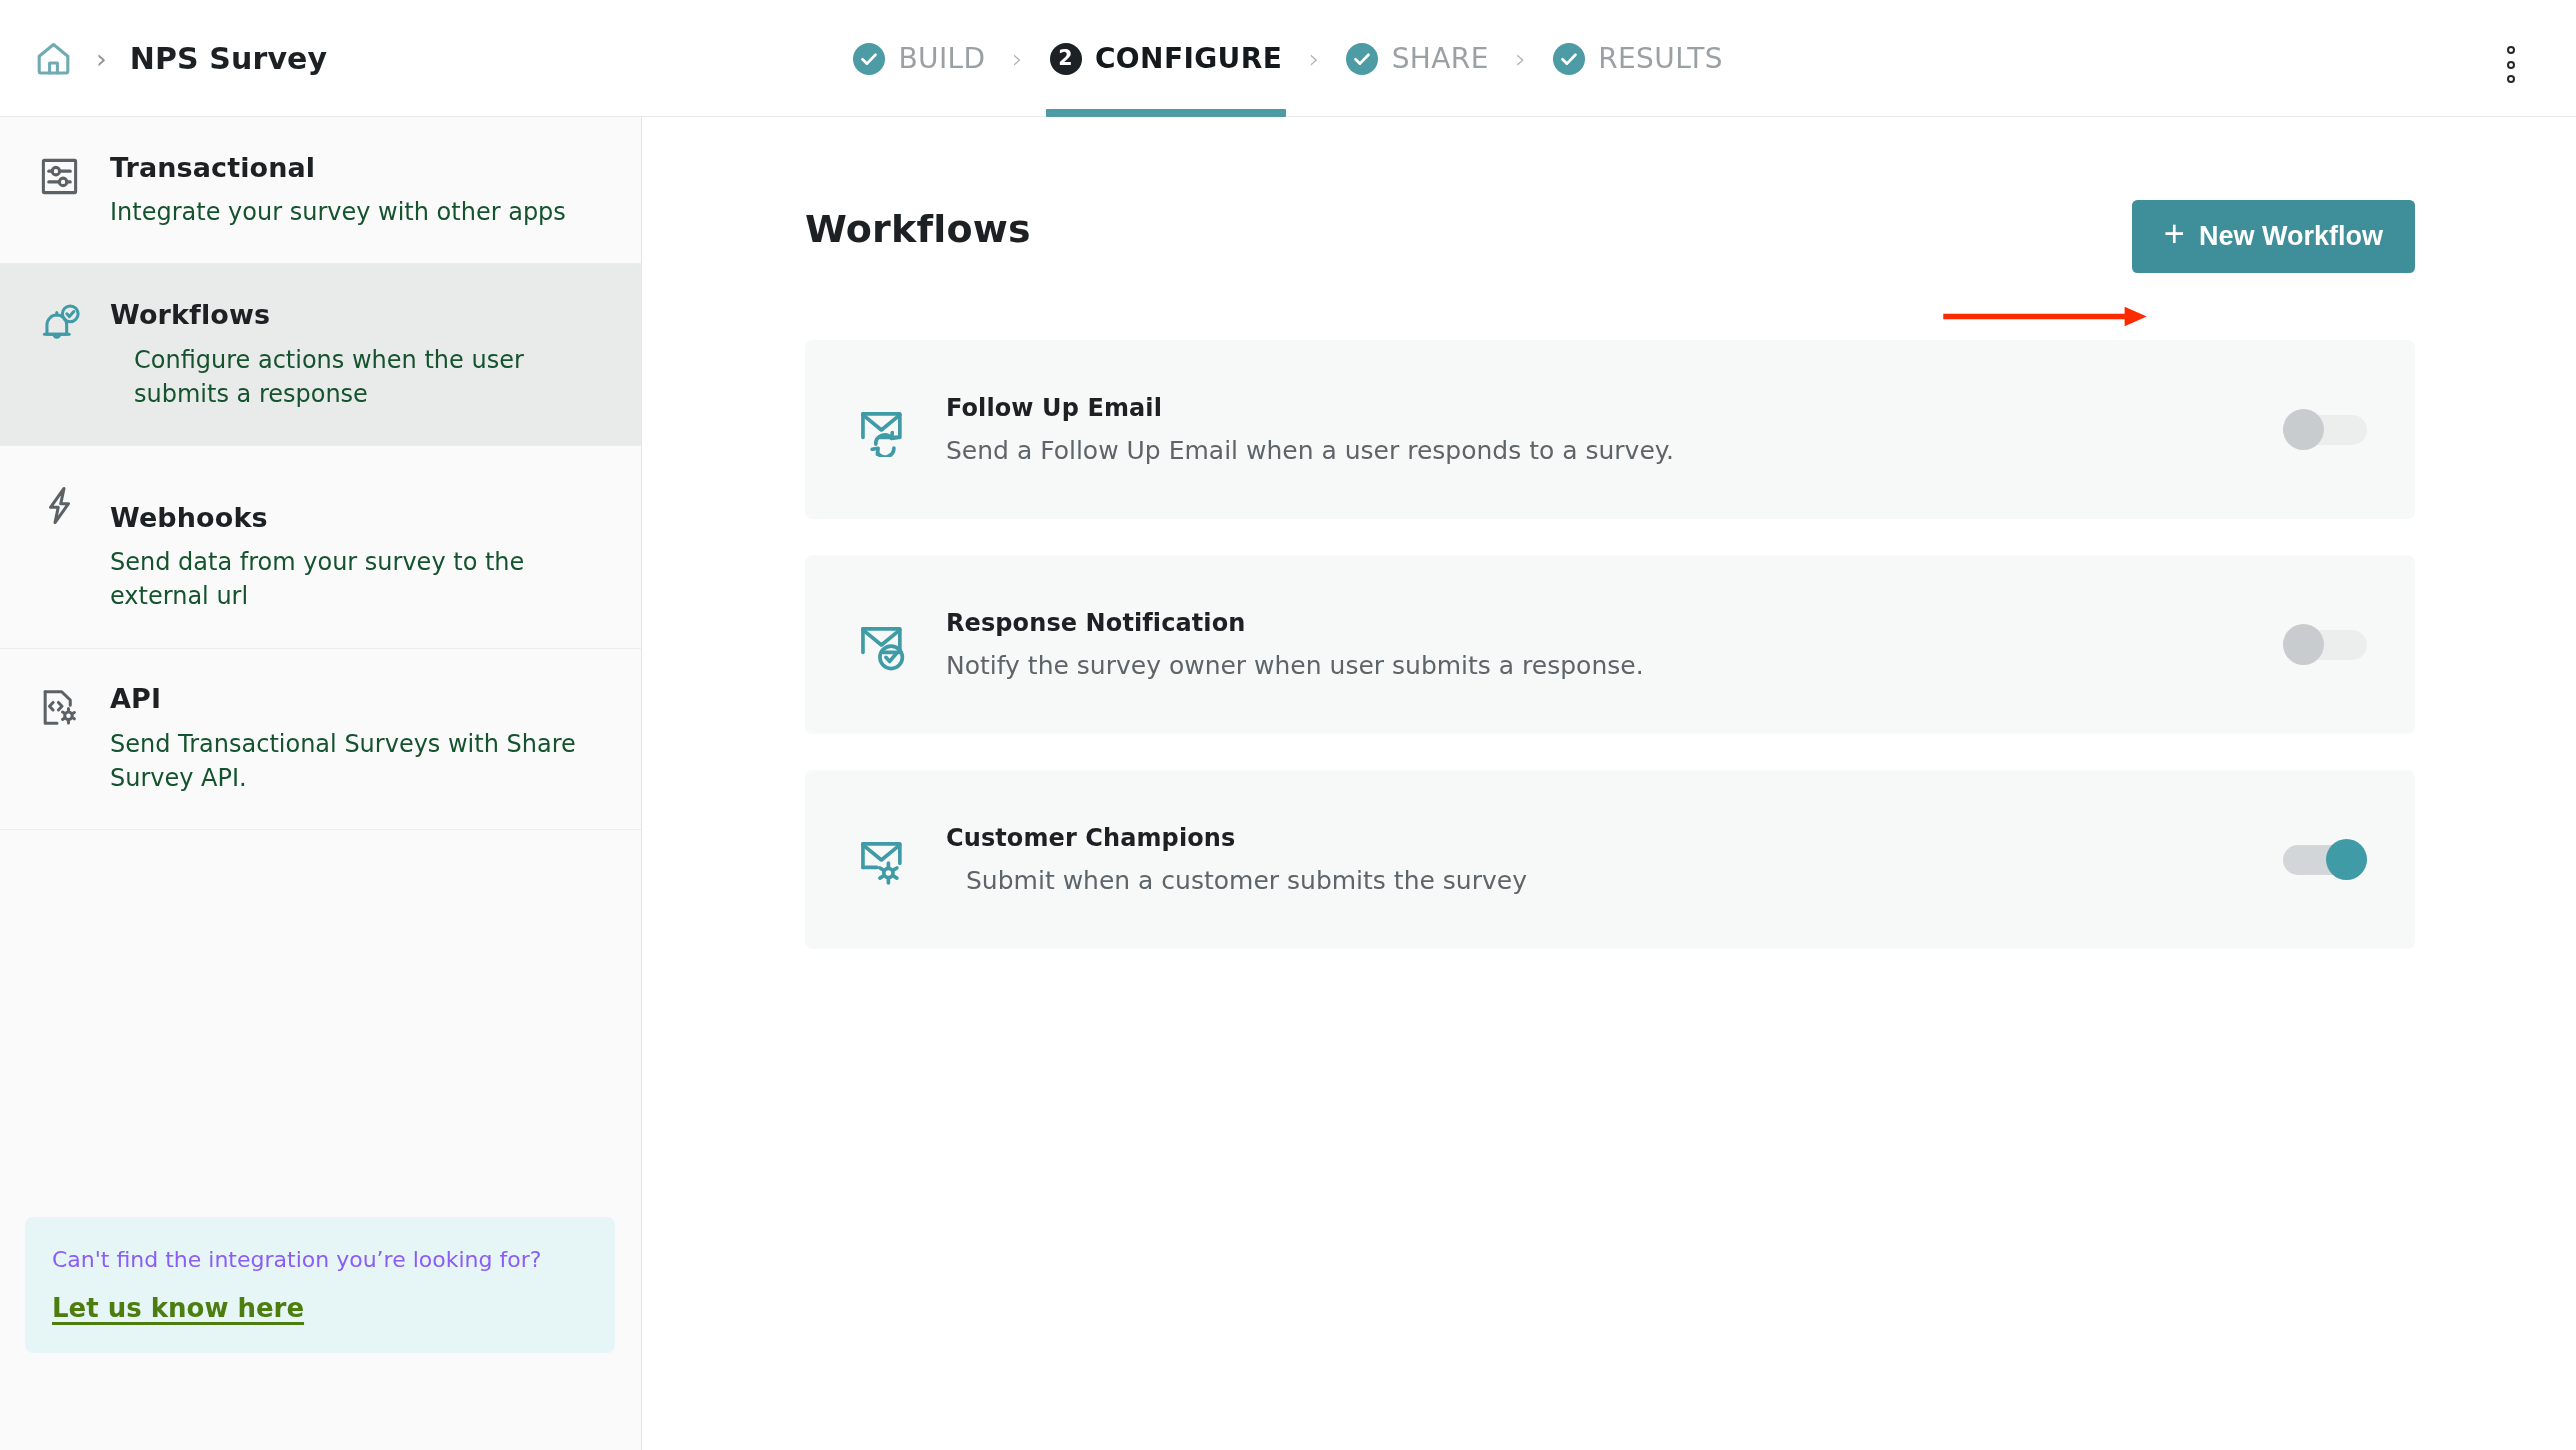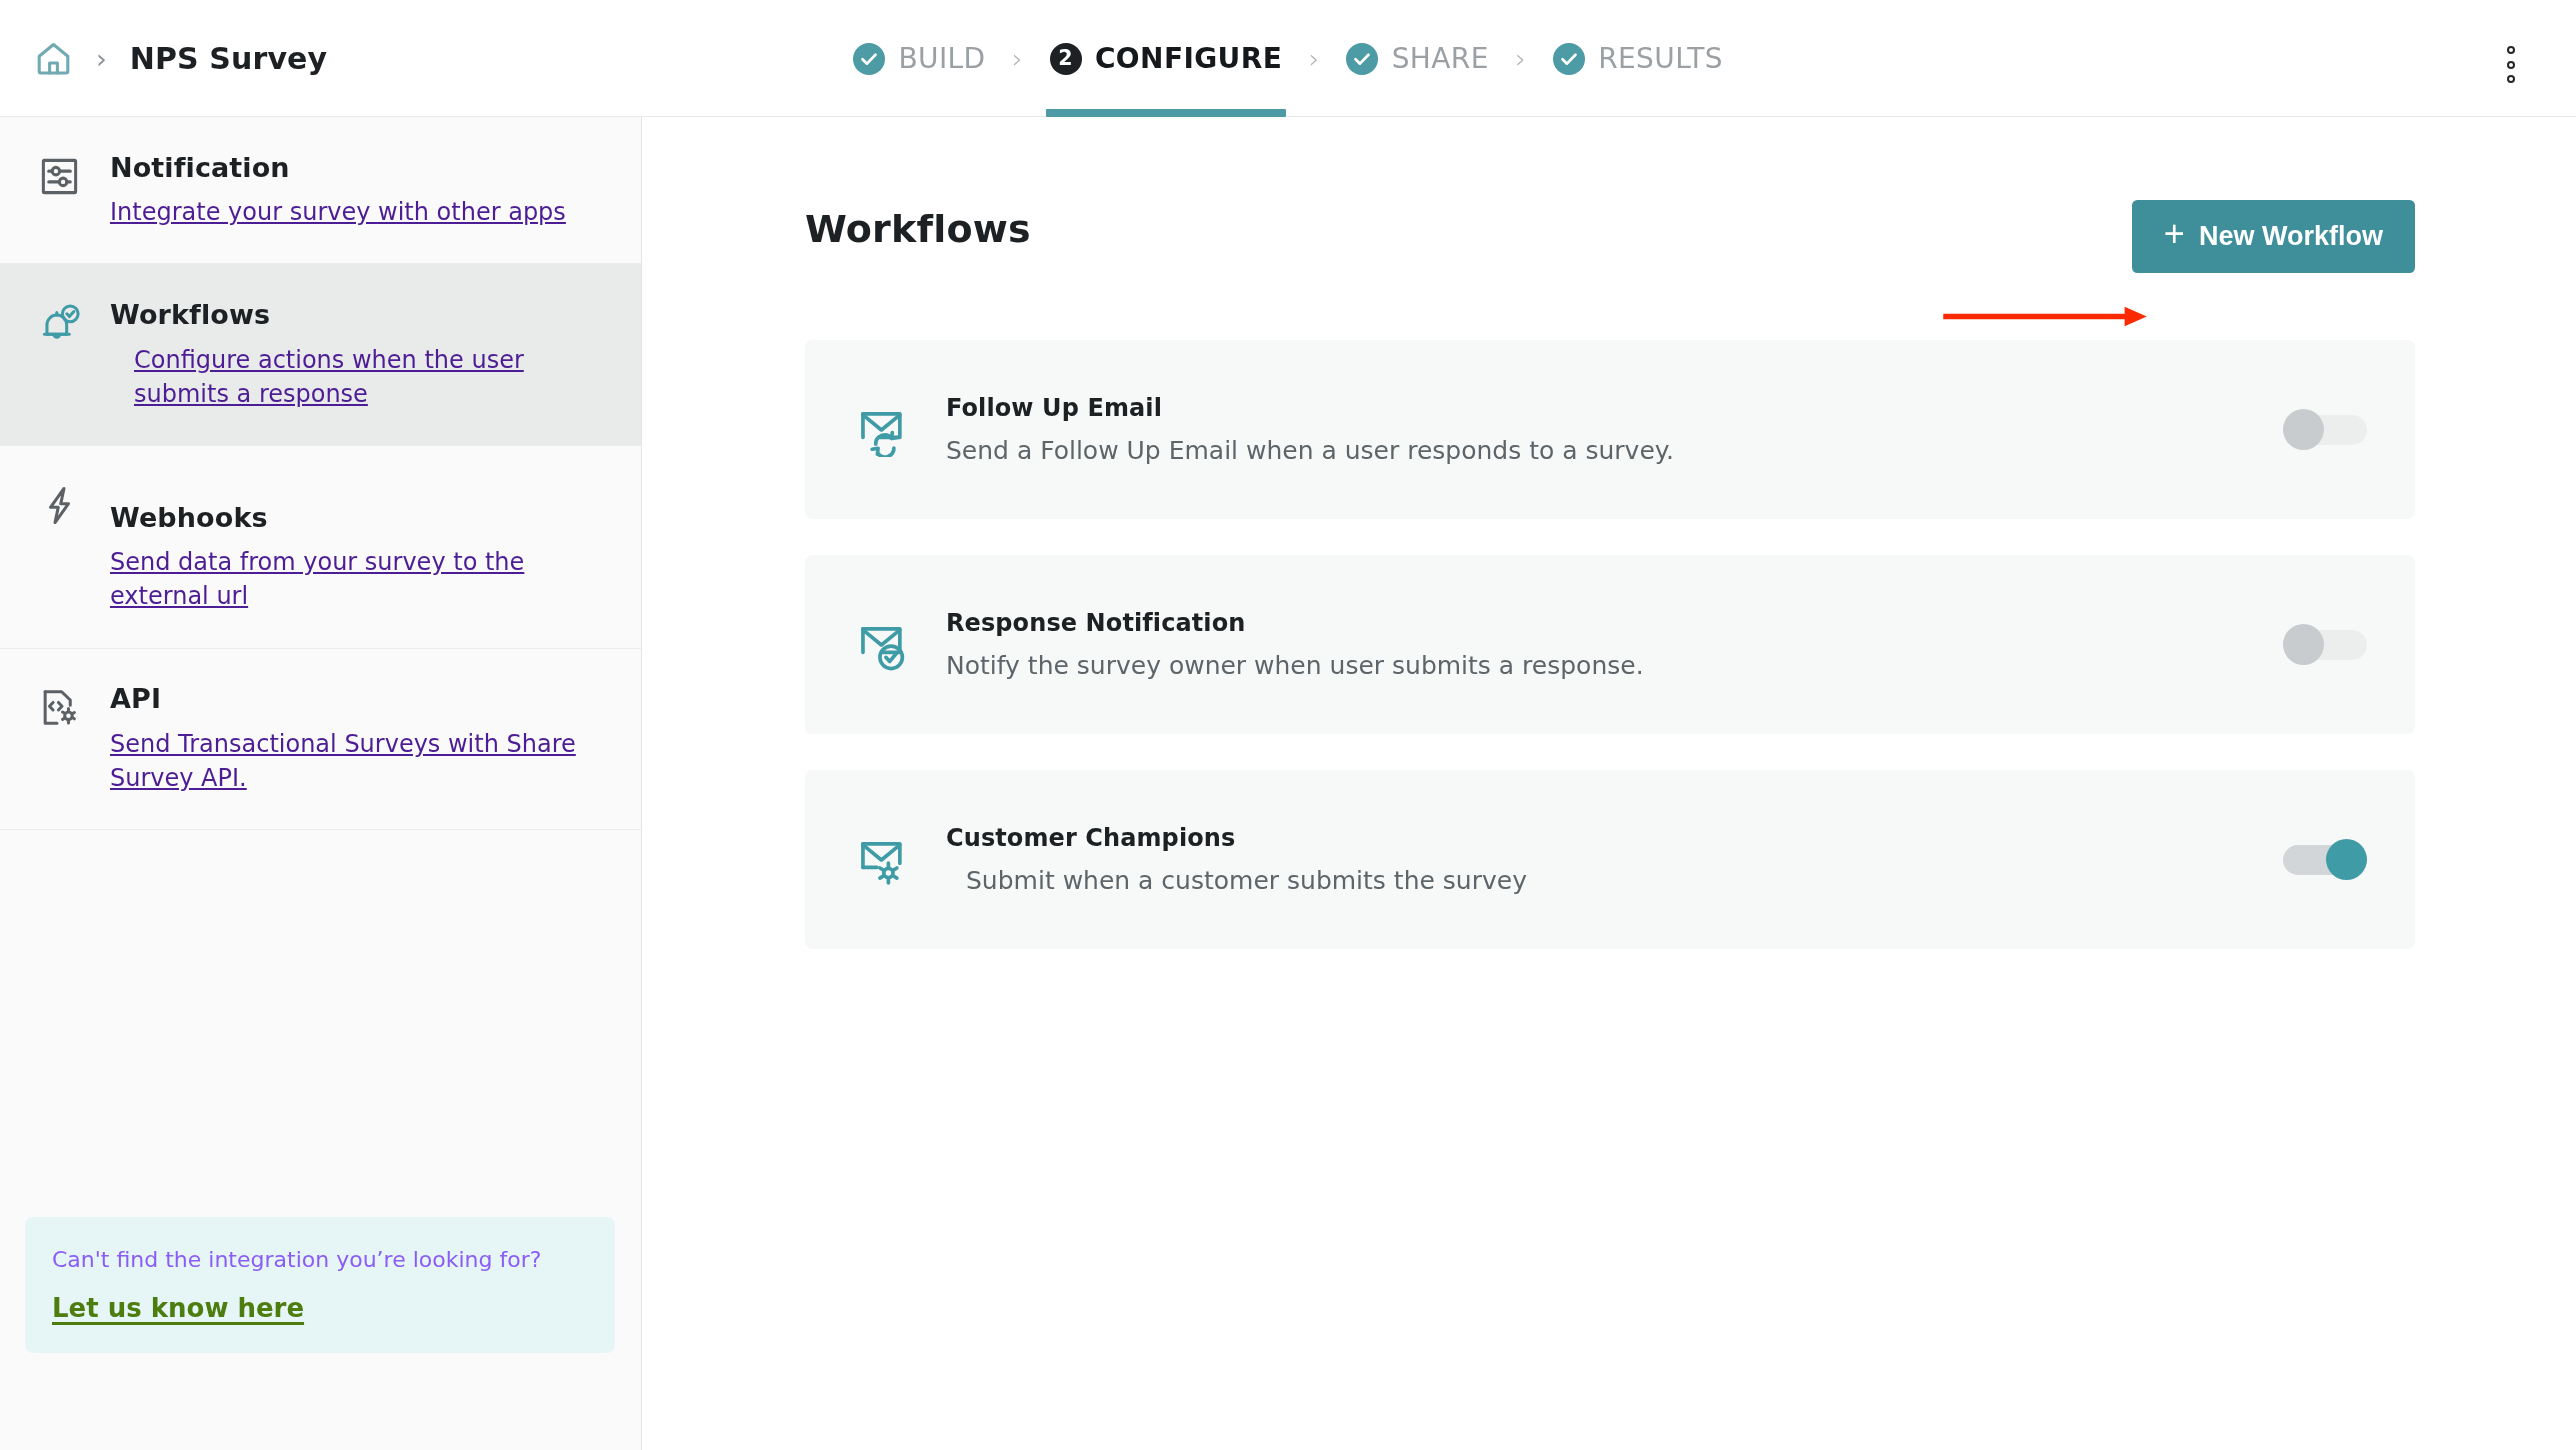"Notification" span.side-title { text: Notification -> Transactional }
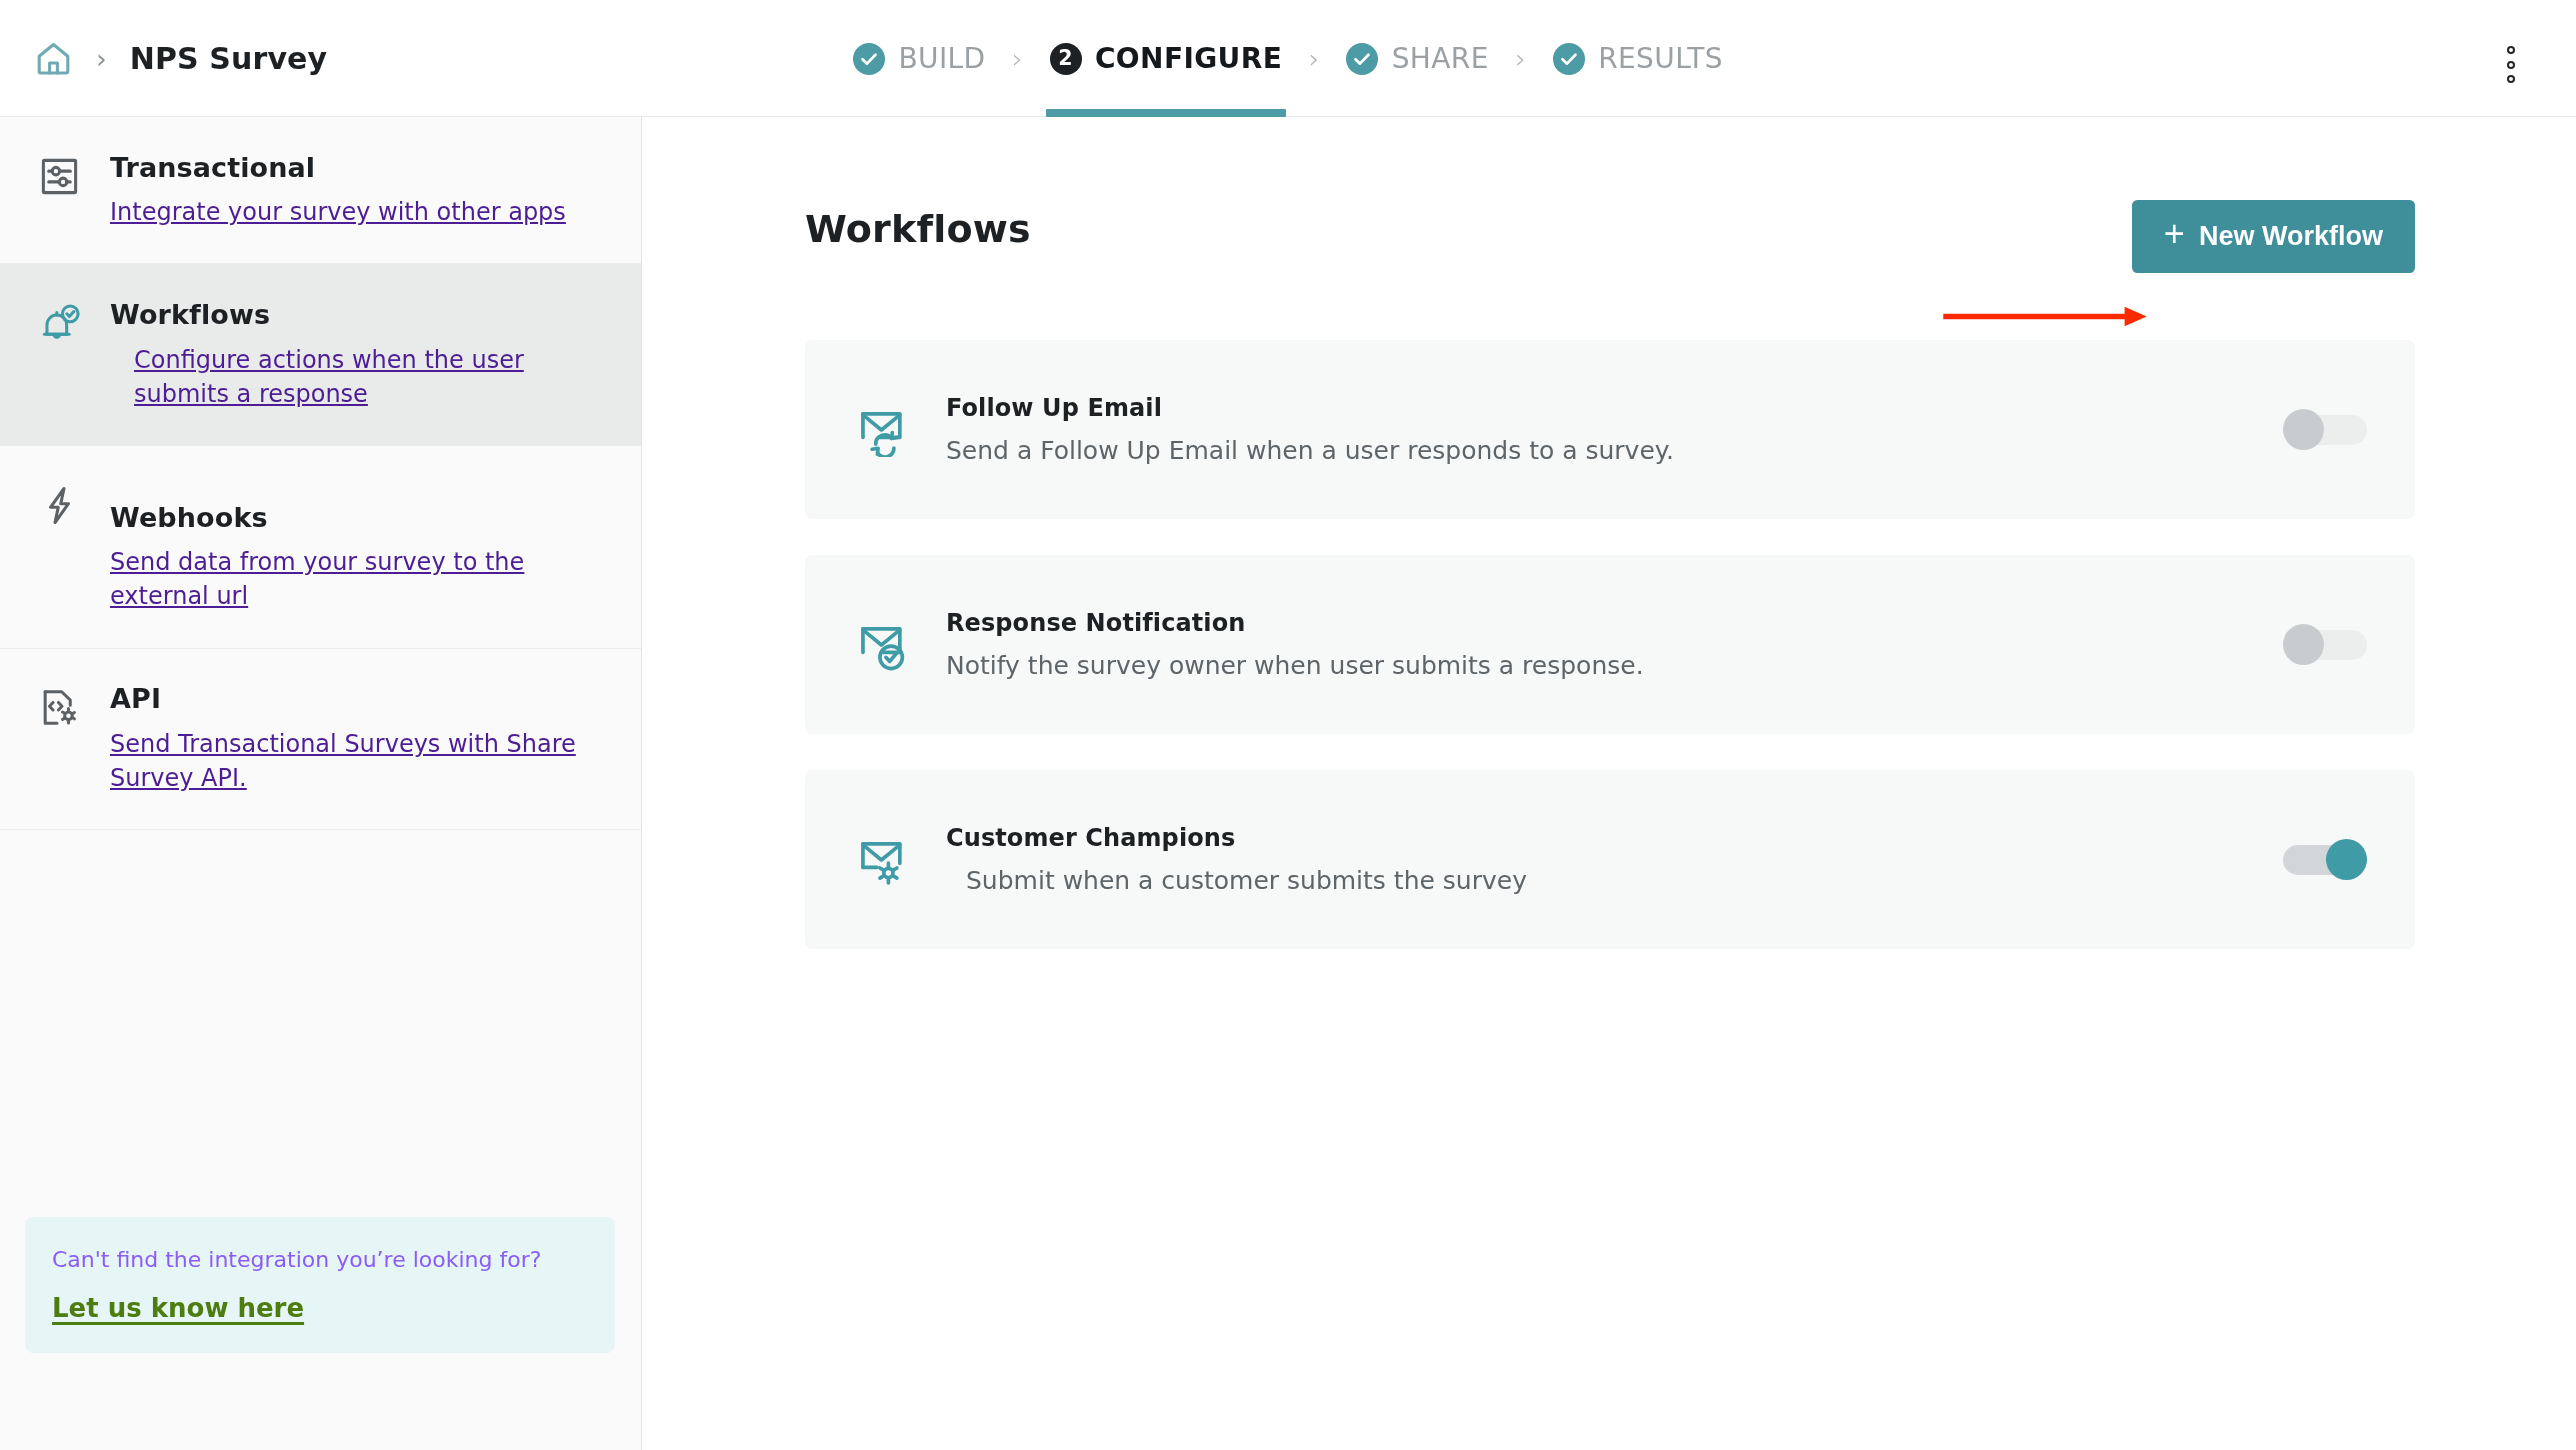"Integrate your survey with other" .side-desc { color: #4c1d95 -> #14532d; text-decoration: underline -> none }
